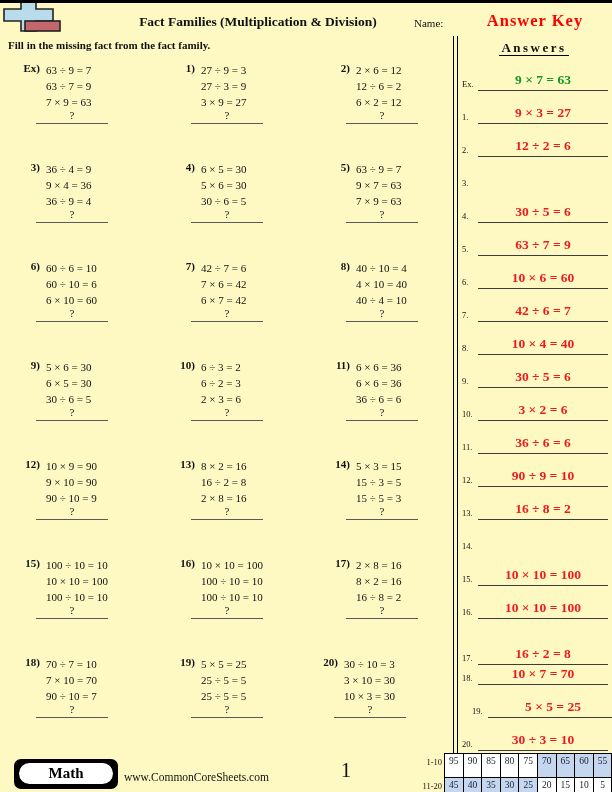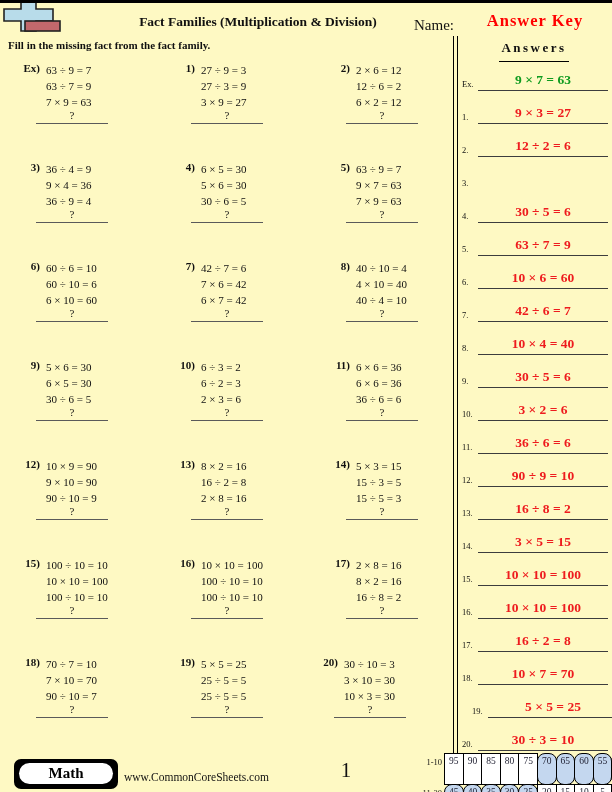"Name:" #name-label { font-size: 15px -> 11px }
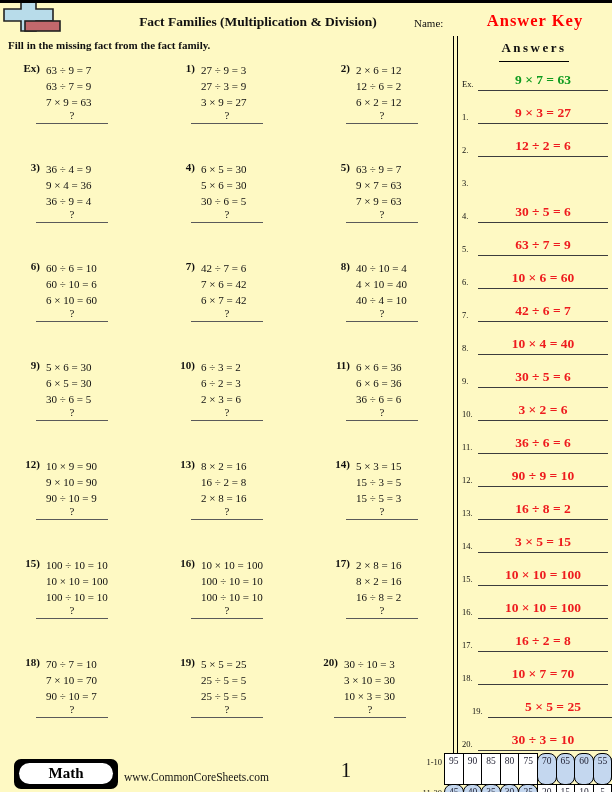"Answers" #answers-heading span { padding: 0 2px 6px 2px -> 0 2px 0 2px }
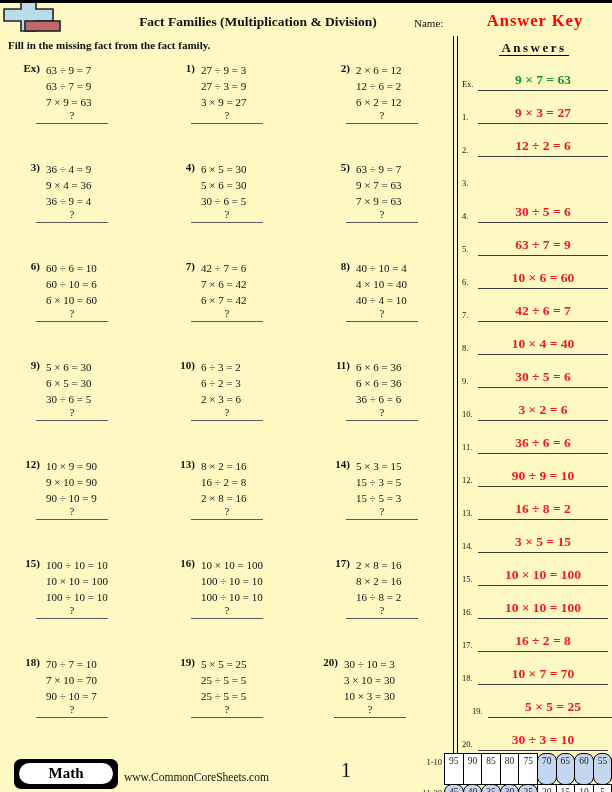"3 × 5 = 15" div.answer-value { html: <div>3 × 5 = 15</div> -> none }
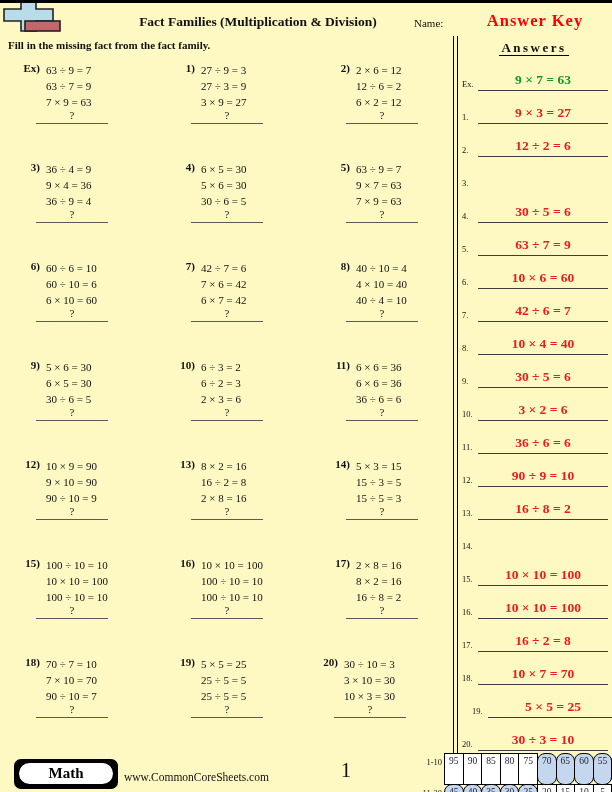"17." div.answer-item { top: 621px -> 634px }
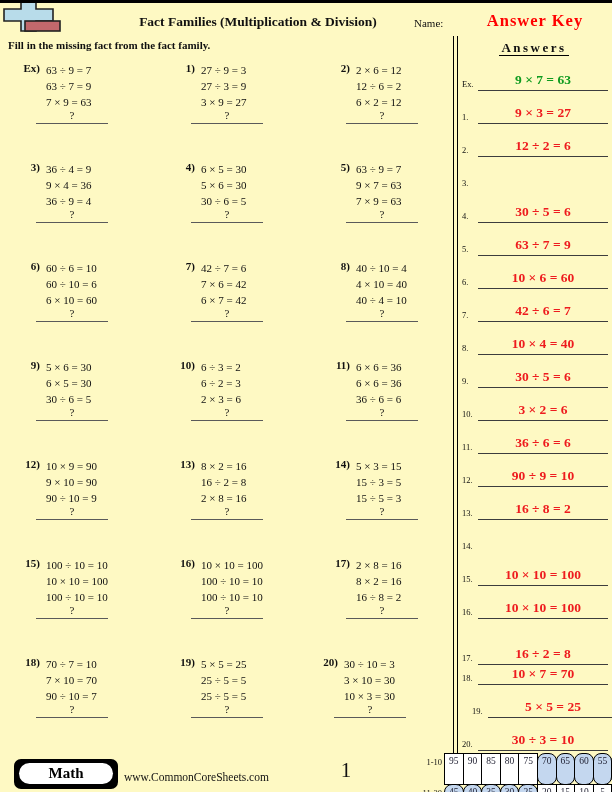"95" .score-cell { height: 32px -> 25px }
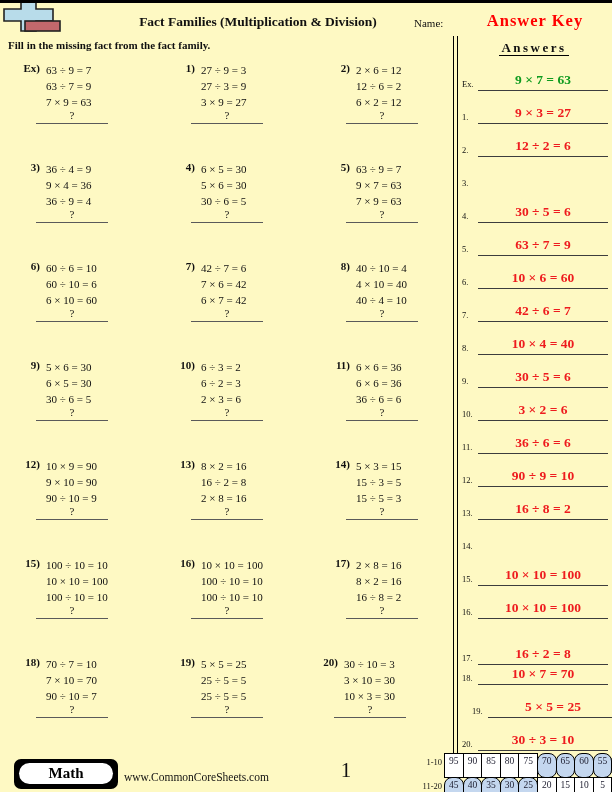"70" .score-cell.shaded { border-radius: 8px -> none }
